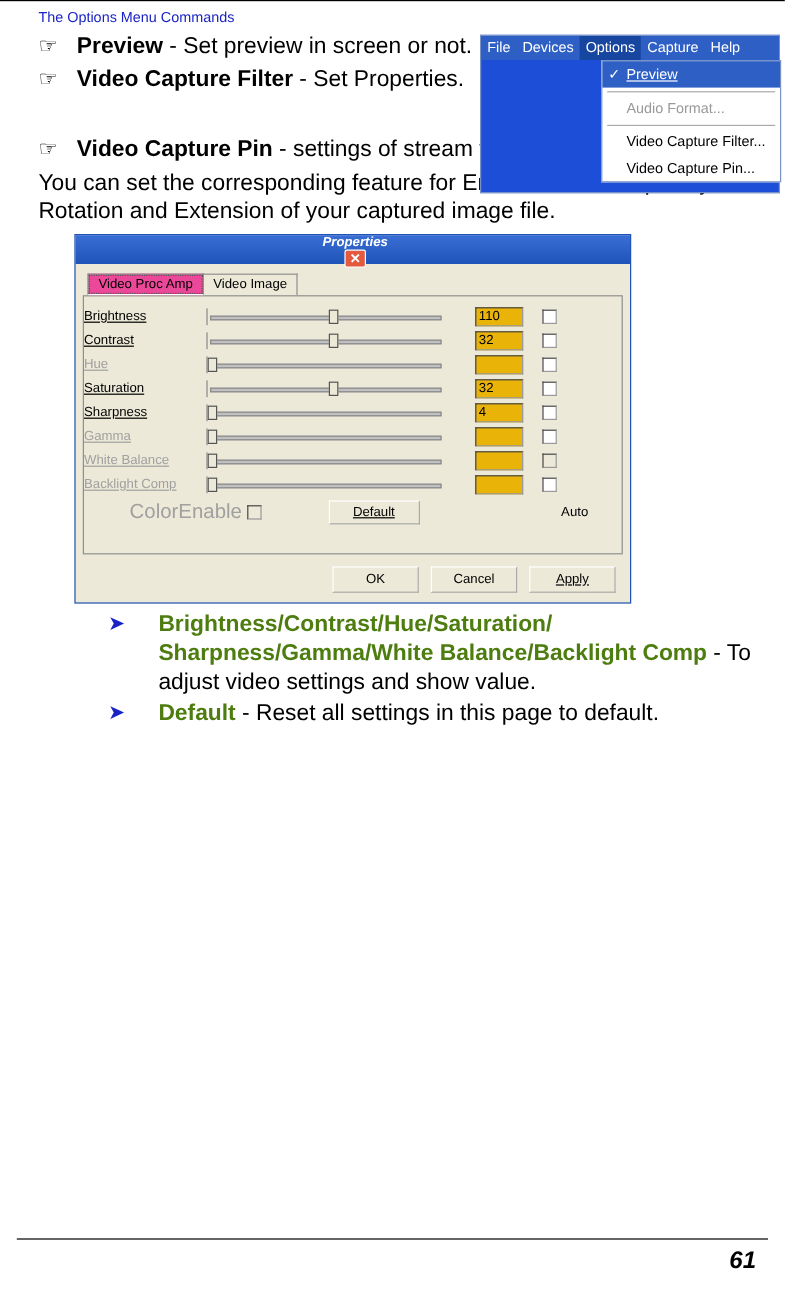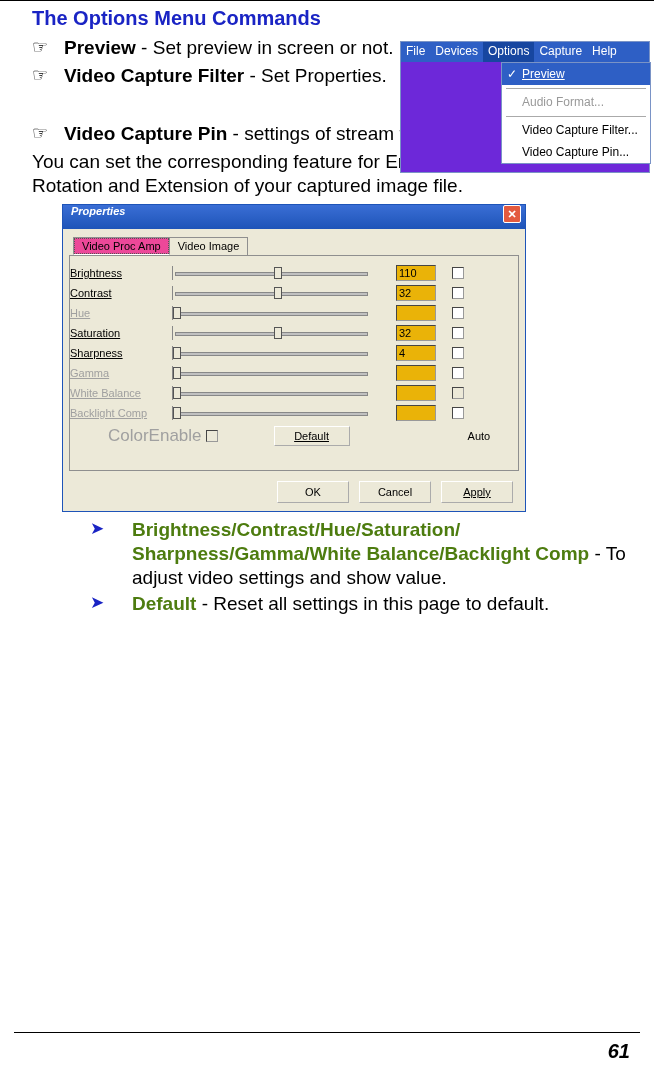"The Options Menu Commands" .heading { font-size: 20px -> 12px; font-weight: bold -> normal }
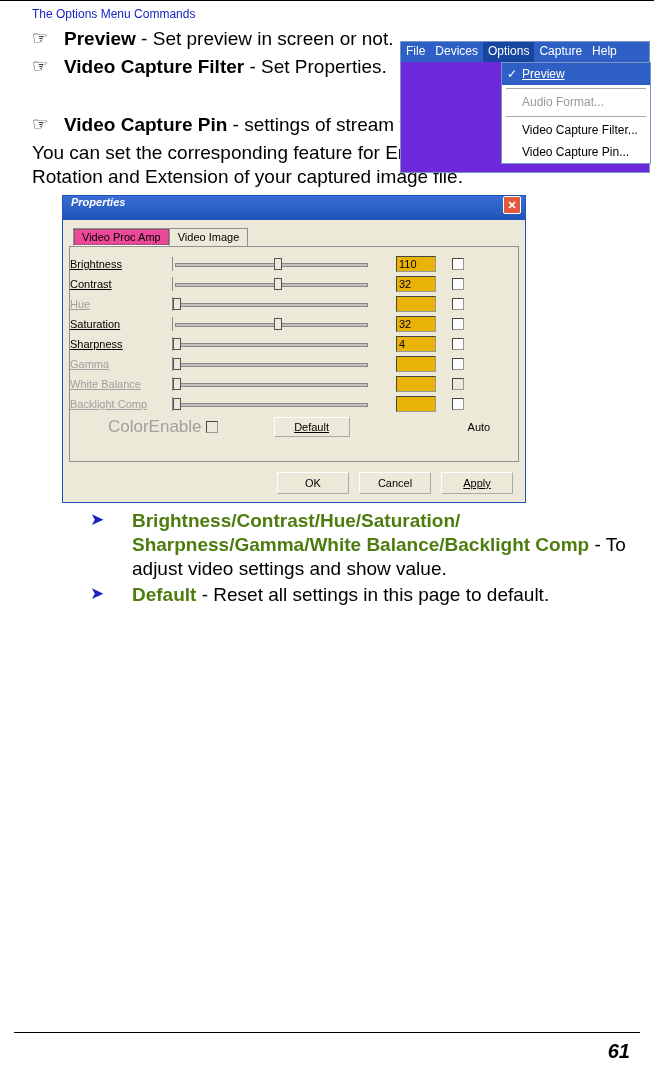"File" .menuimg { background: #6d28d9 -> #1d4ed8; top: 40px -> 28px }
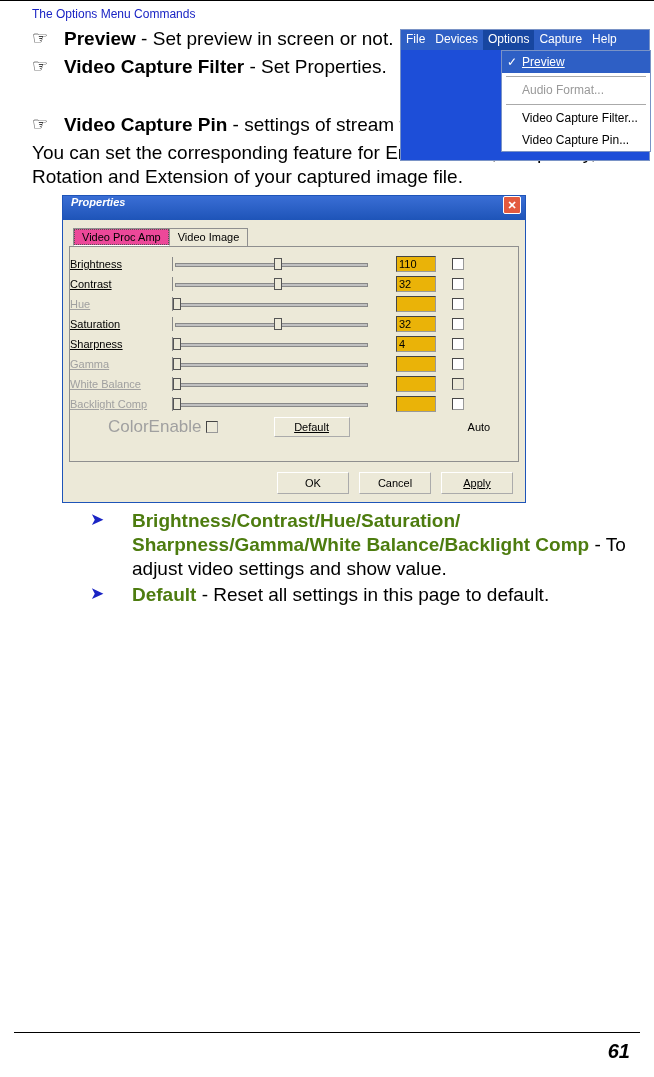"Properties" .propsimg .titlebar { align-items: flex-start -> center; flex-direction: none -> column }
